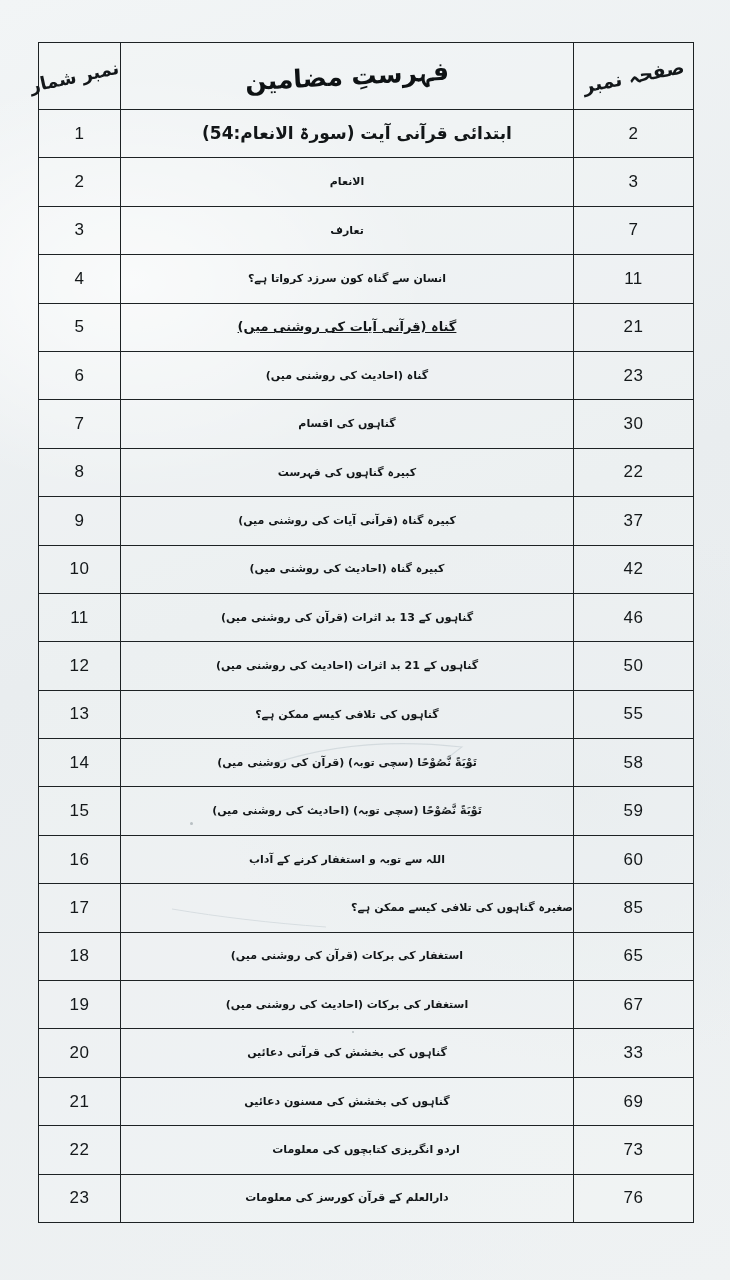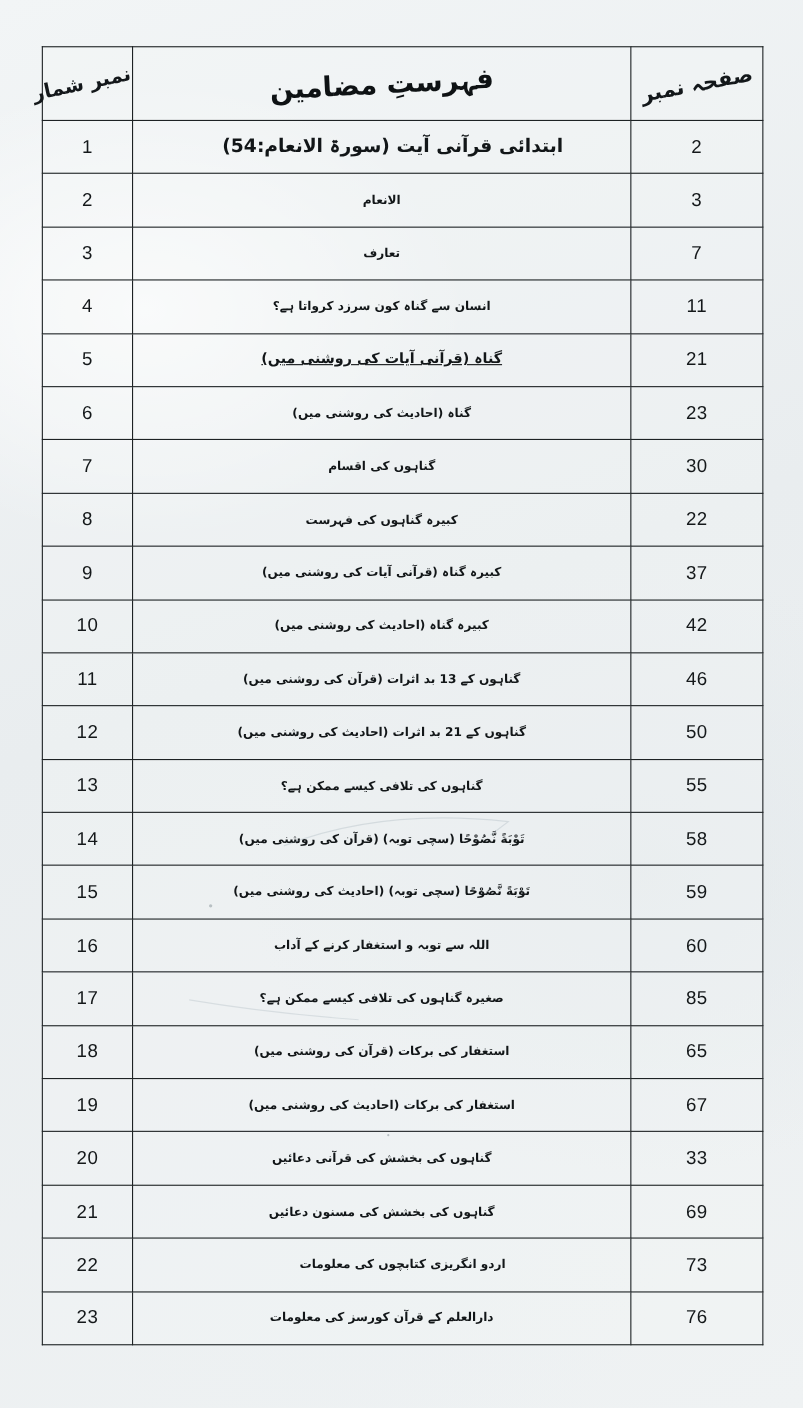"صغیرہ گناہوں کی تلافی کیسے" td.cell-title { text-align: none -> right }
